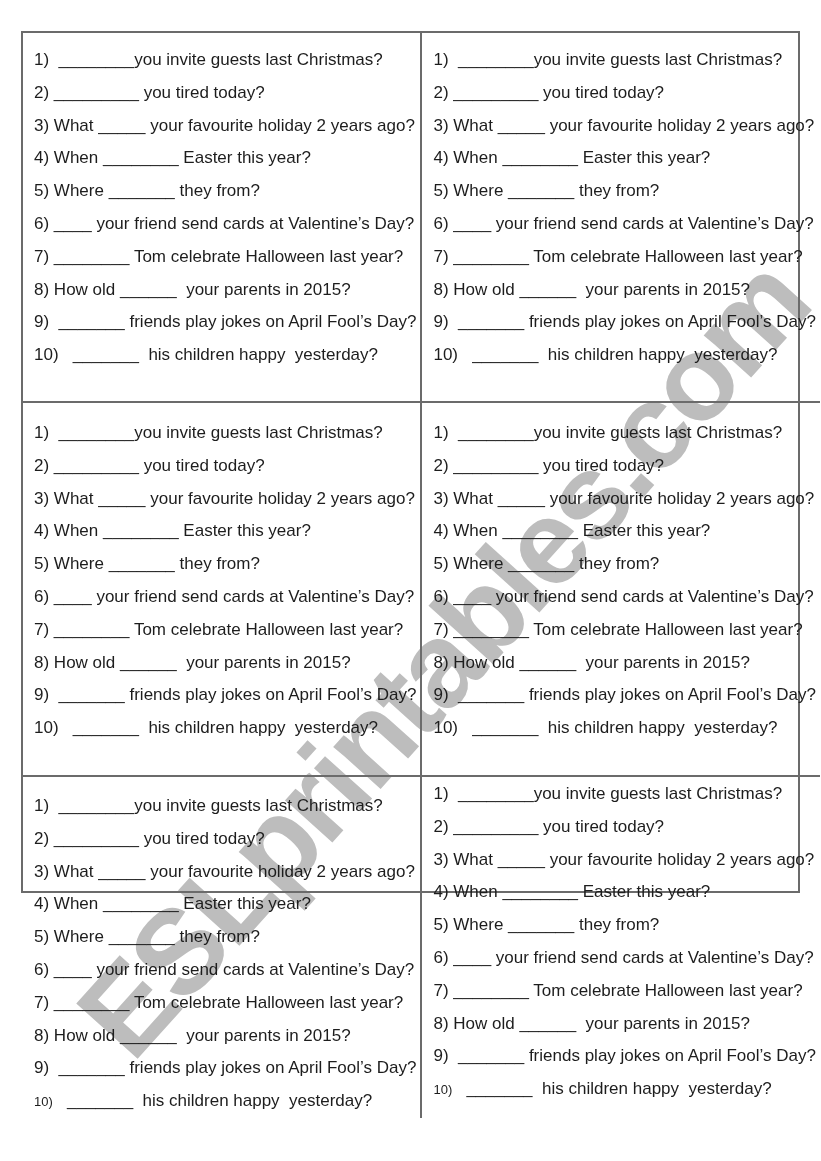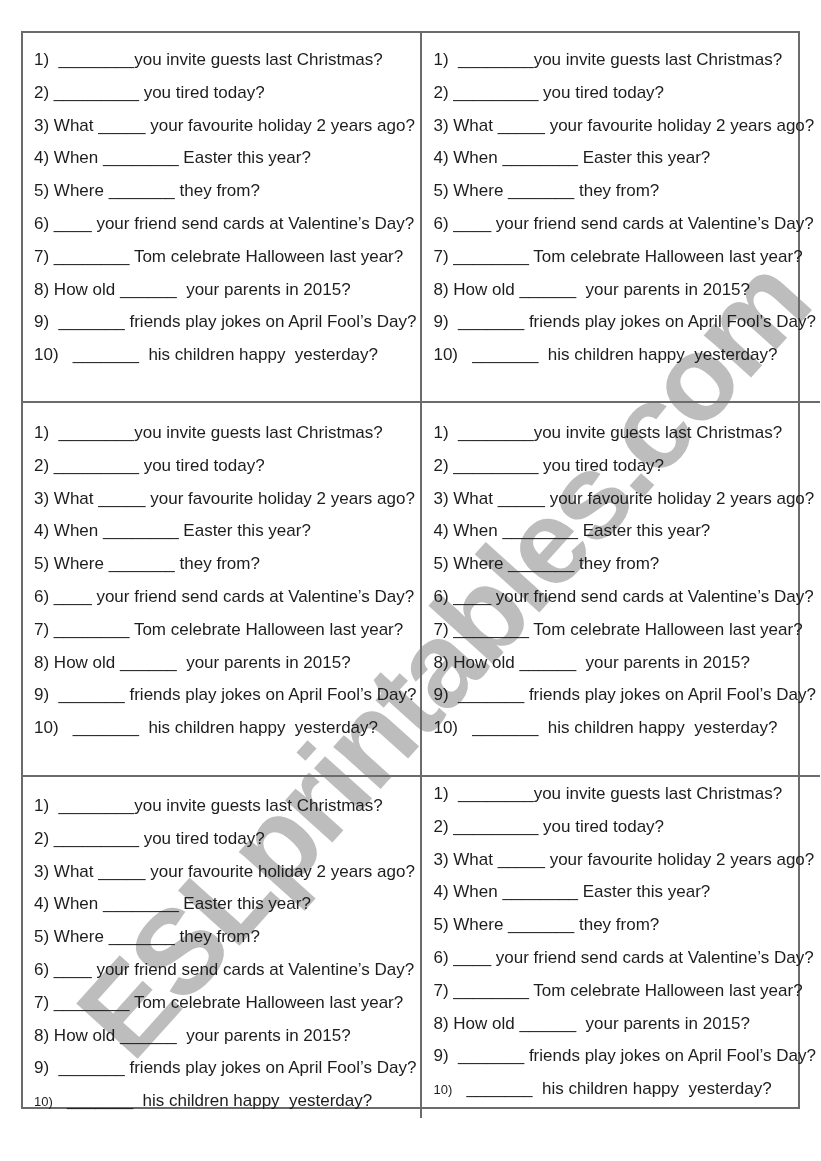"1) ________you invite guests last" .grid { height: 1078px -> 862px }
